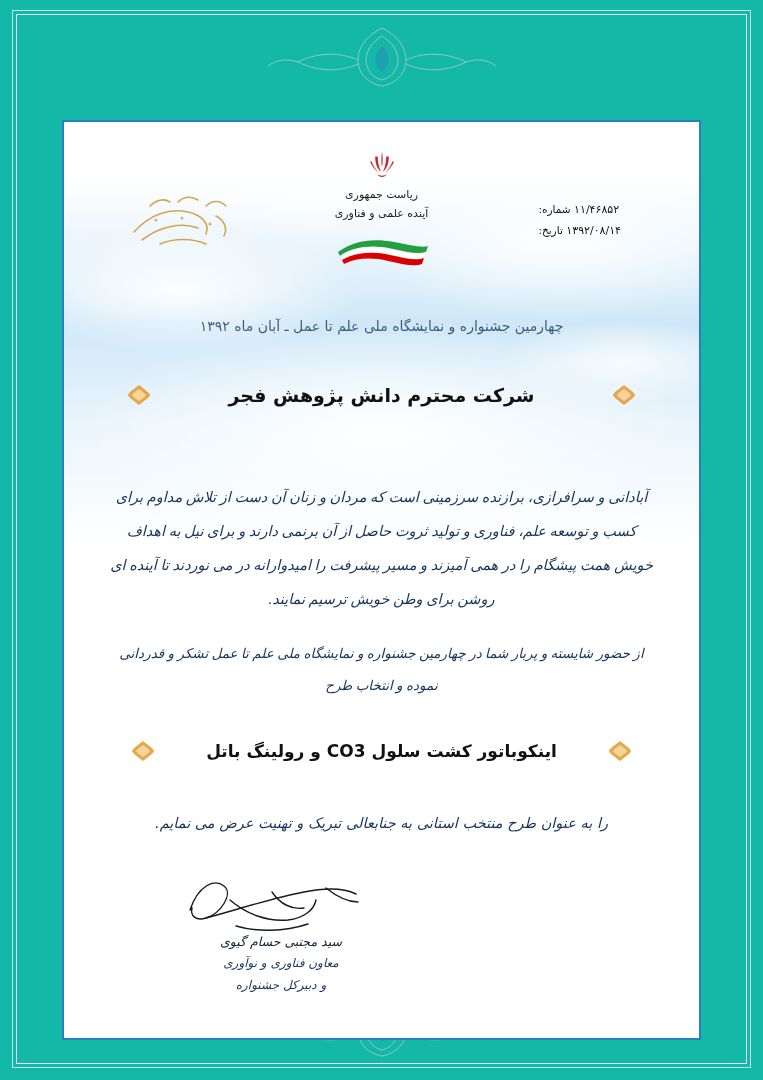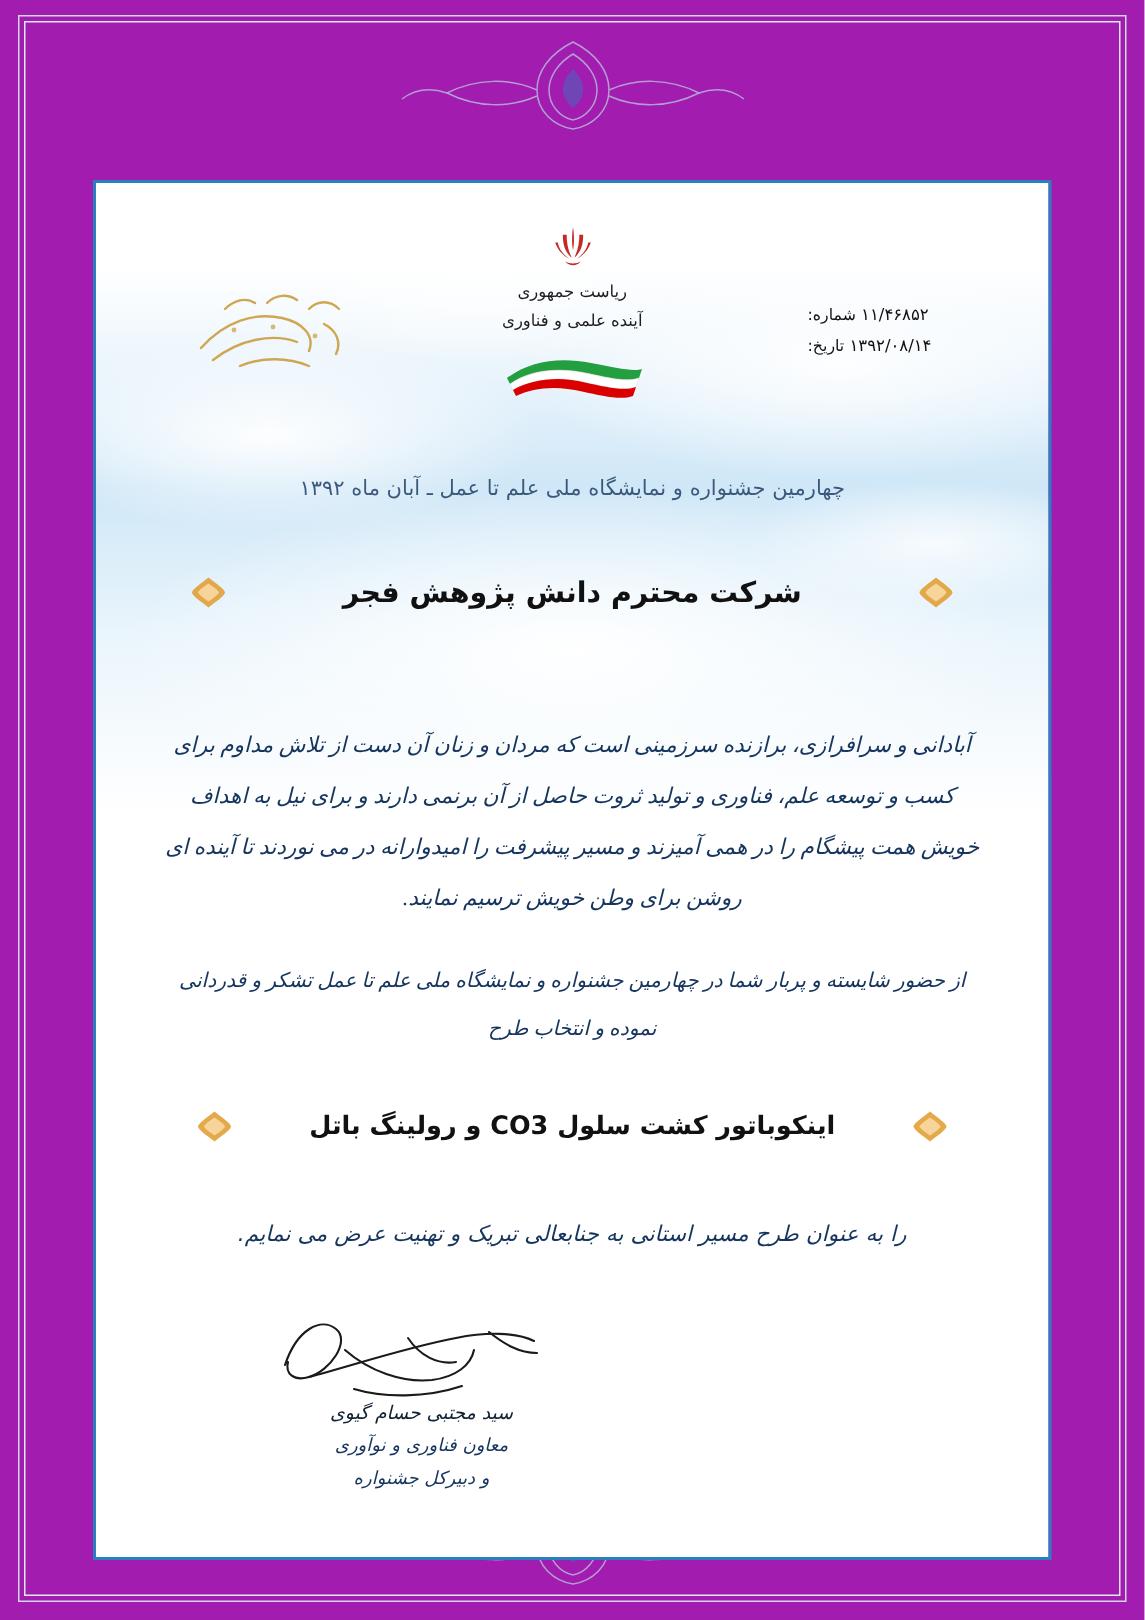"ریاست جمهوری" .page { background: #a21caf -> #14b8a6 }
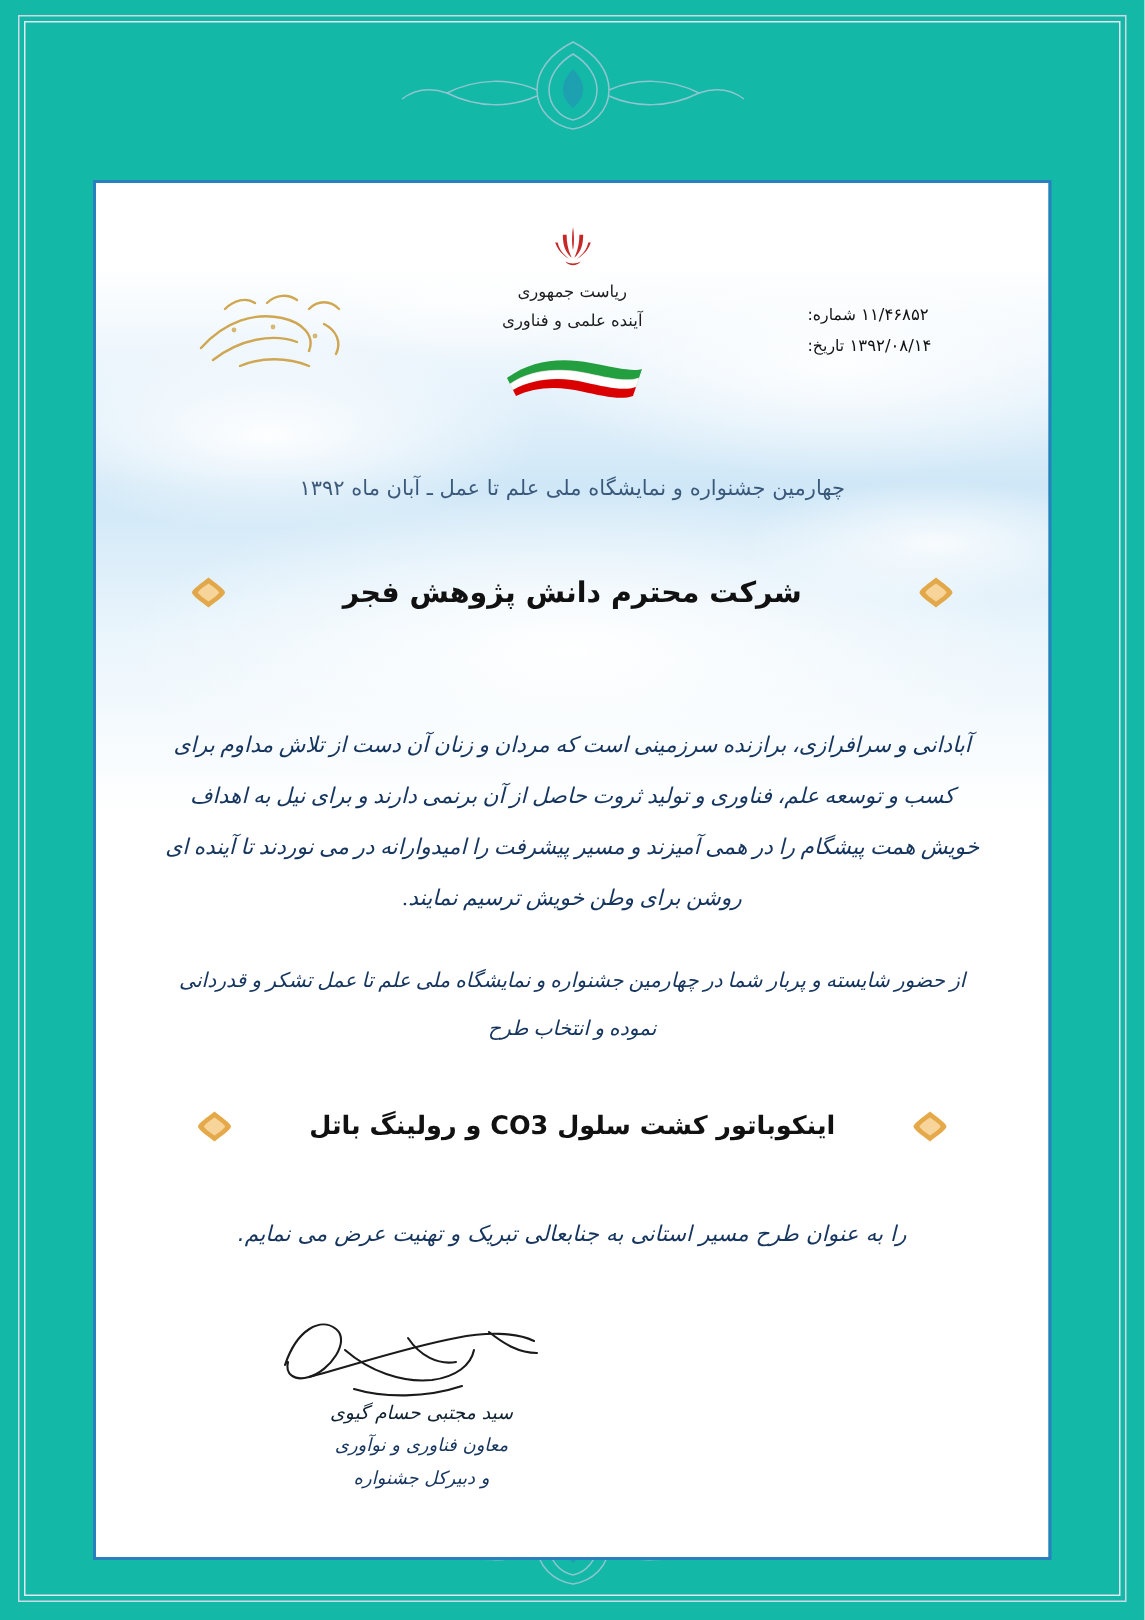"را به عنوان طرح مسیر" div.closing { text: مسیر -> منتخب }
